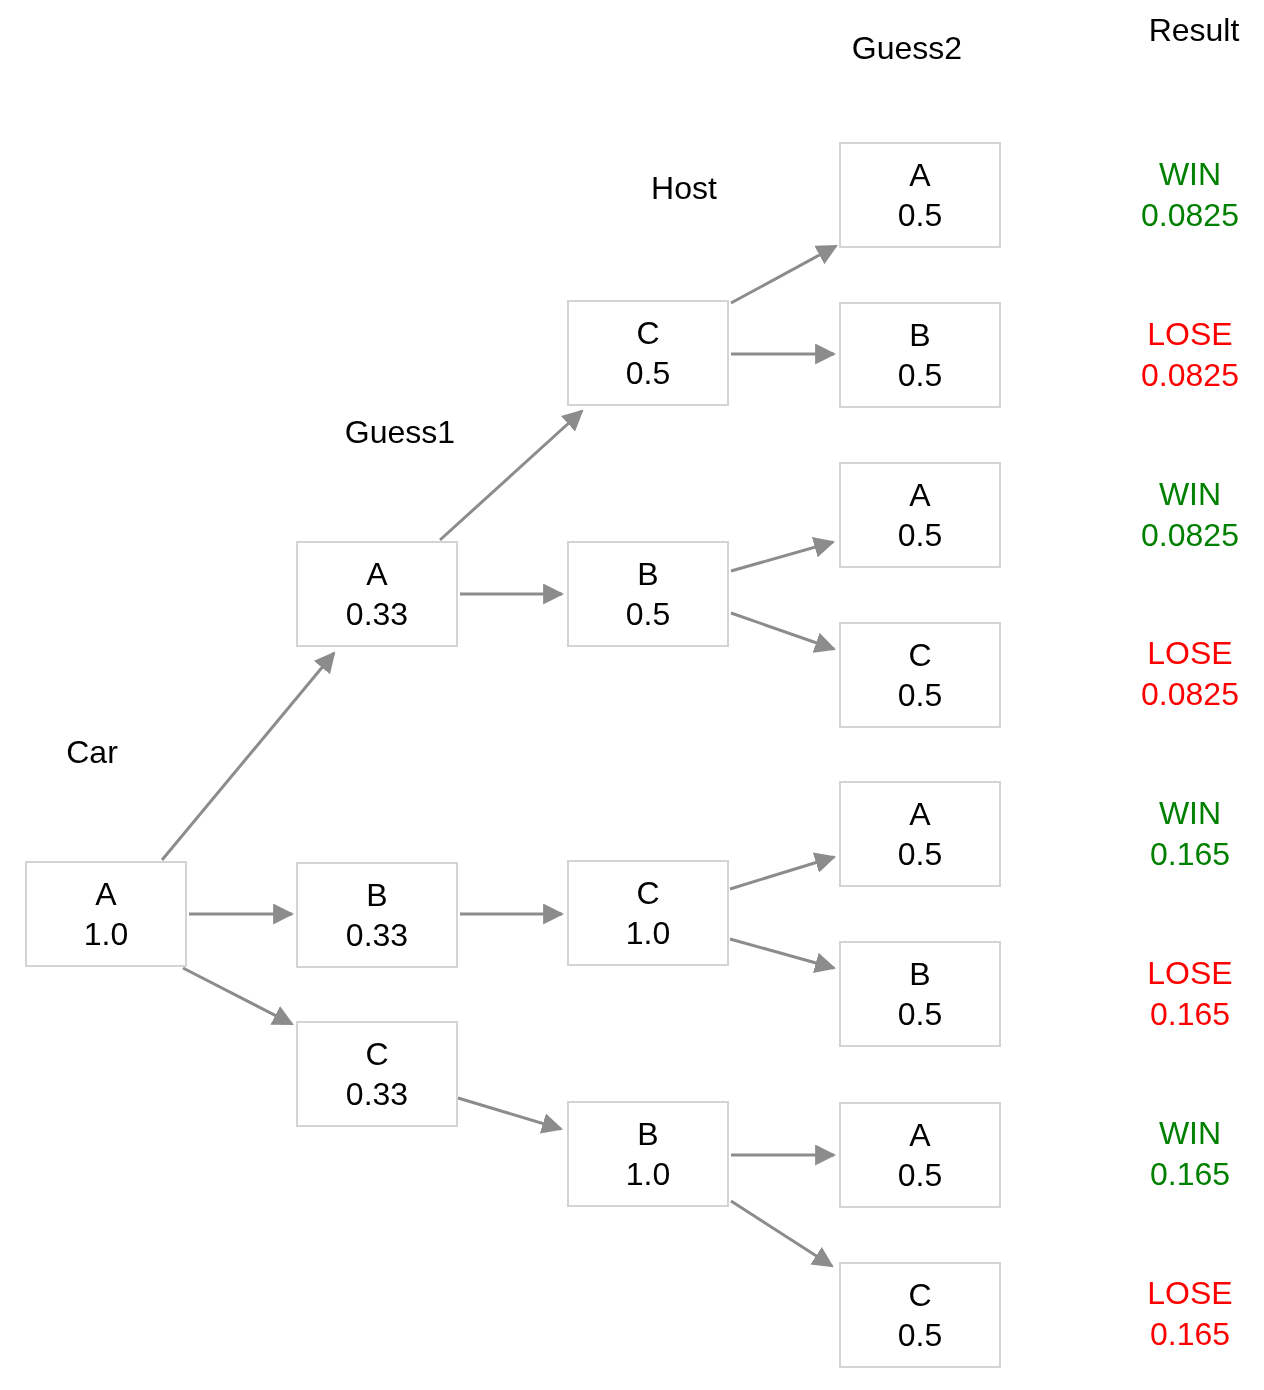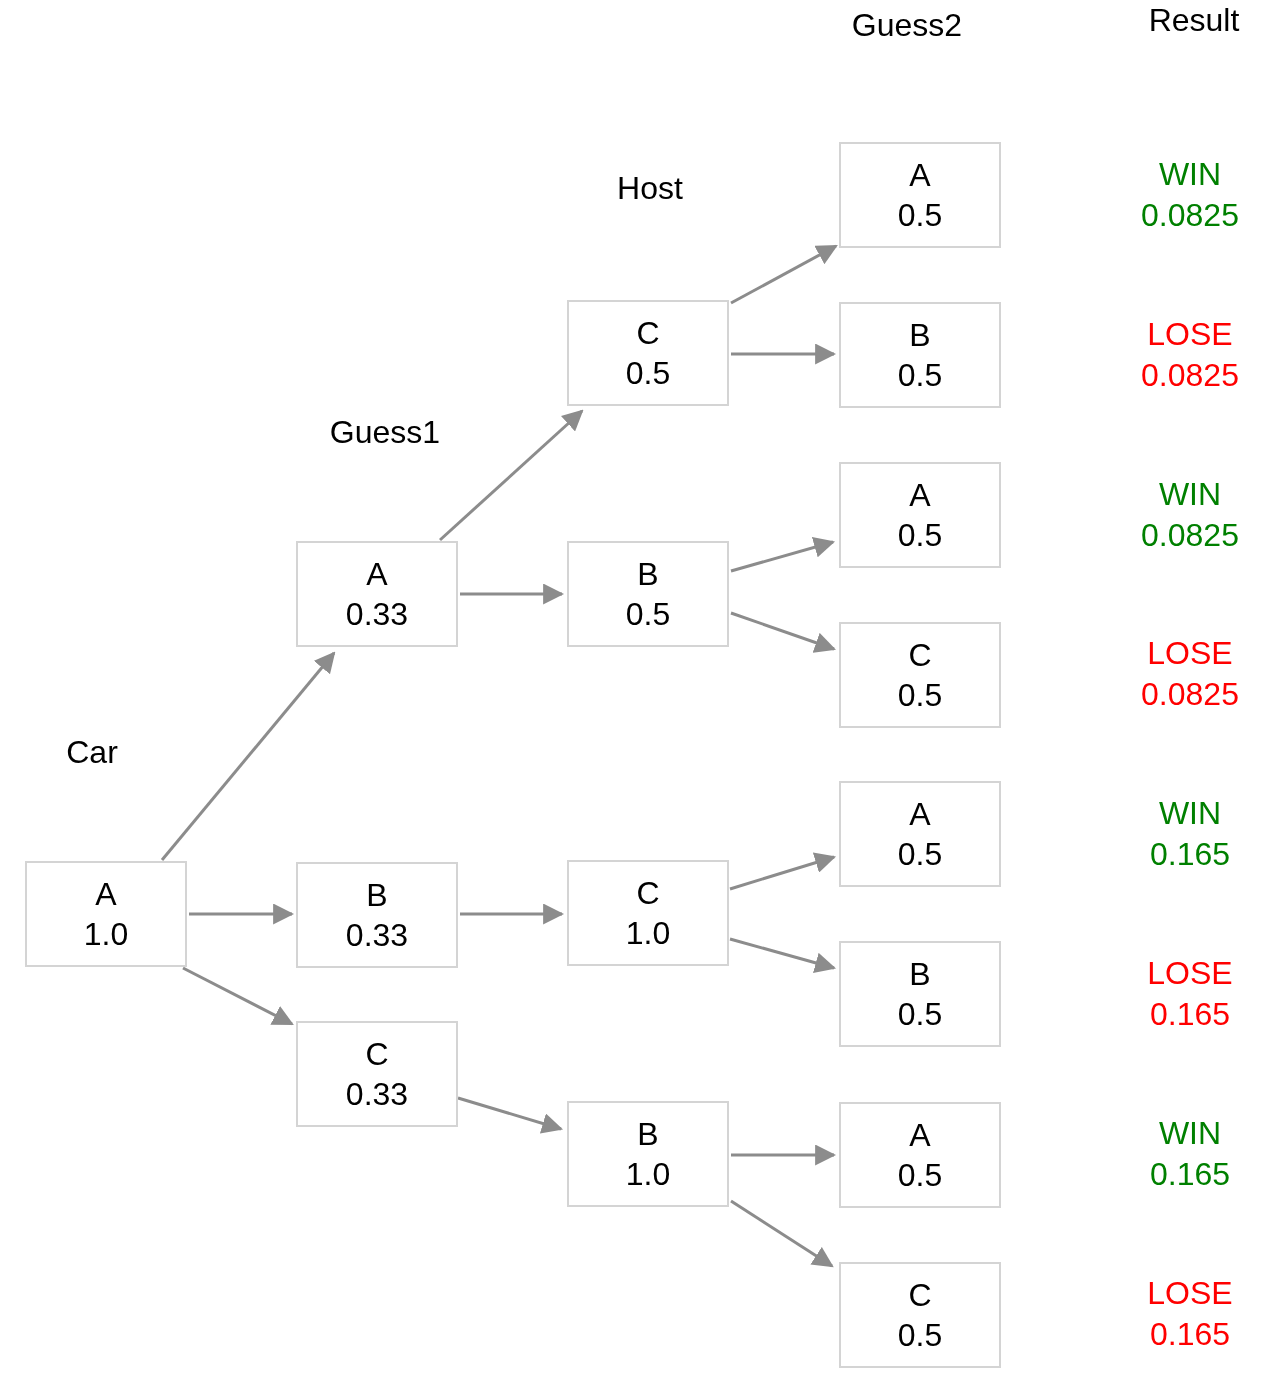"Guess2" div.stage-label { top: 5px -> 28px }
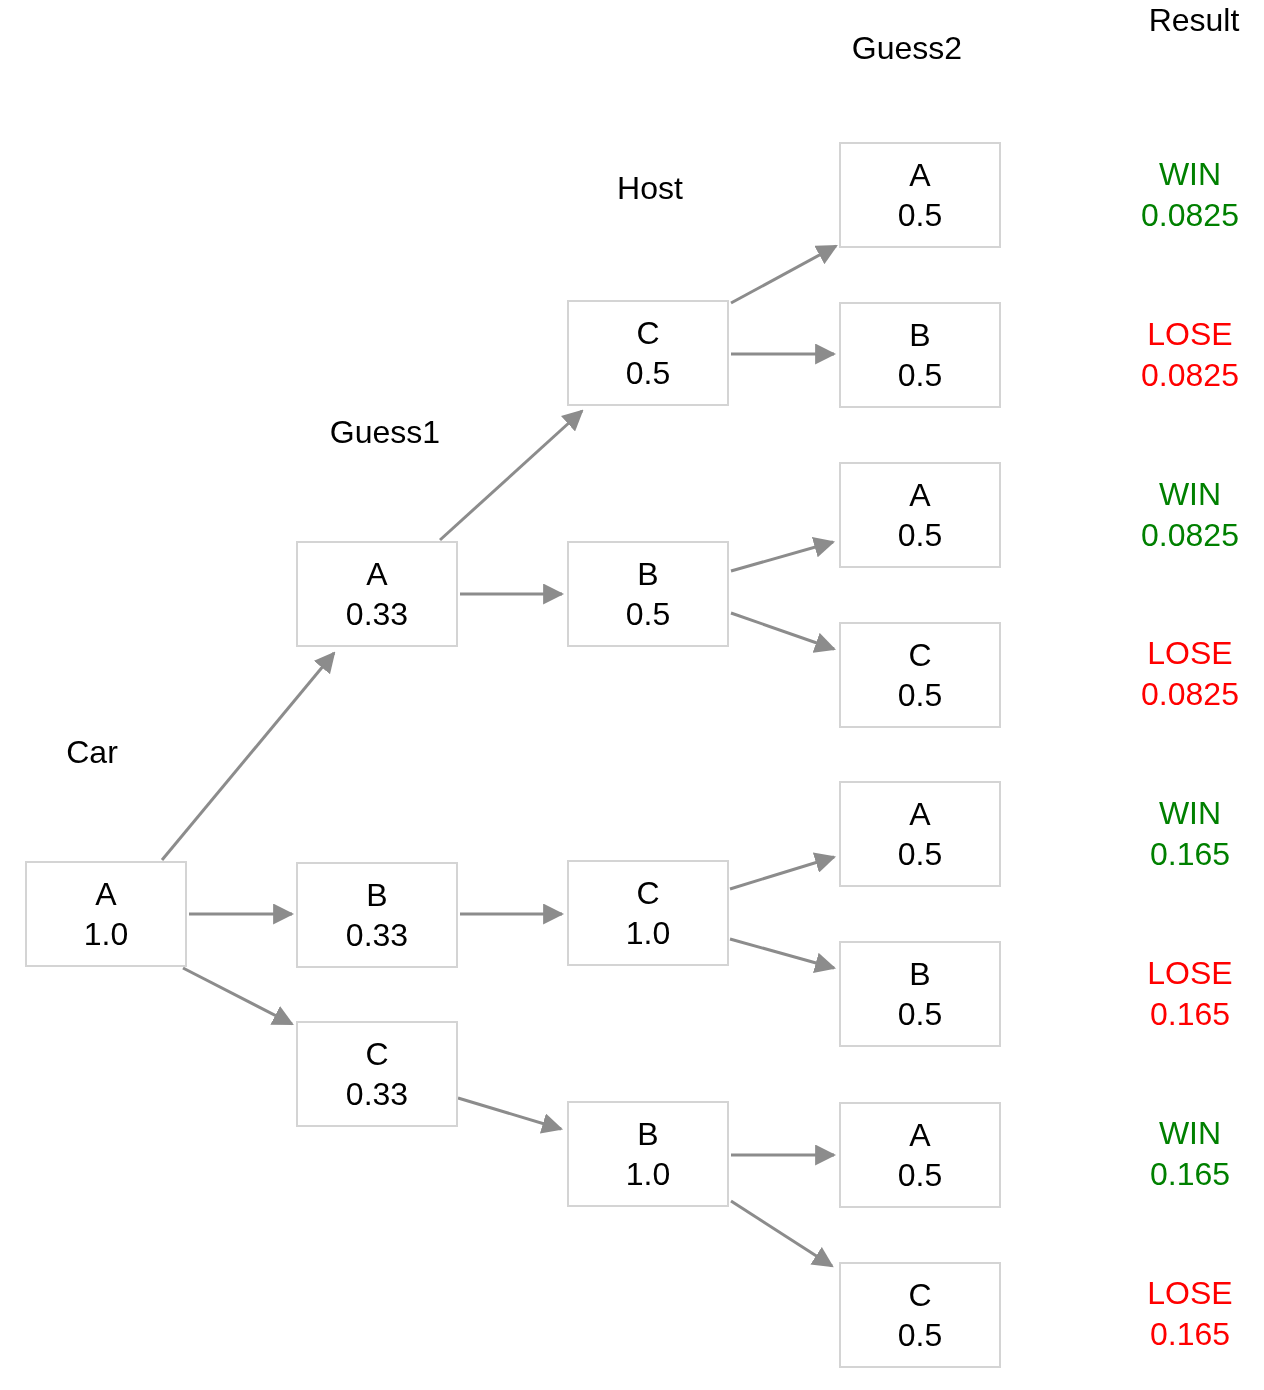"Result" div.stage-label { top: 0 -> 10px }
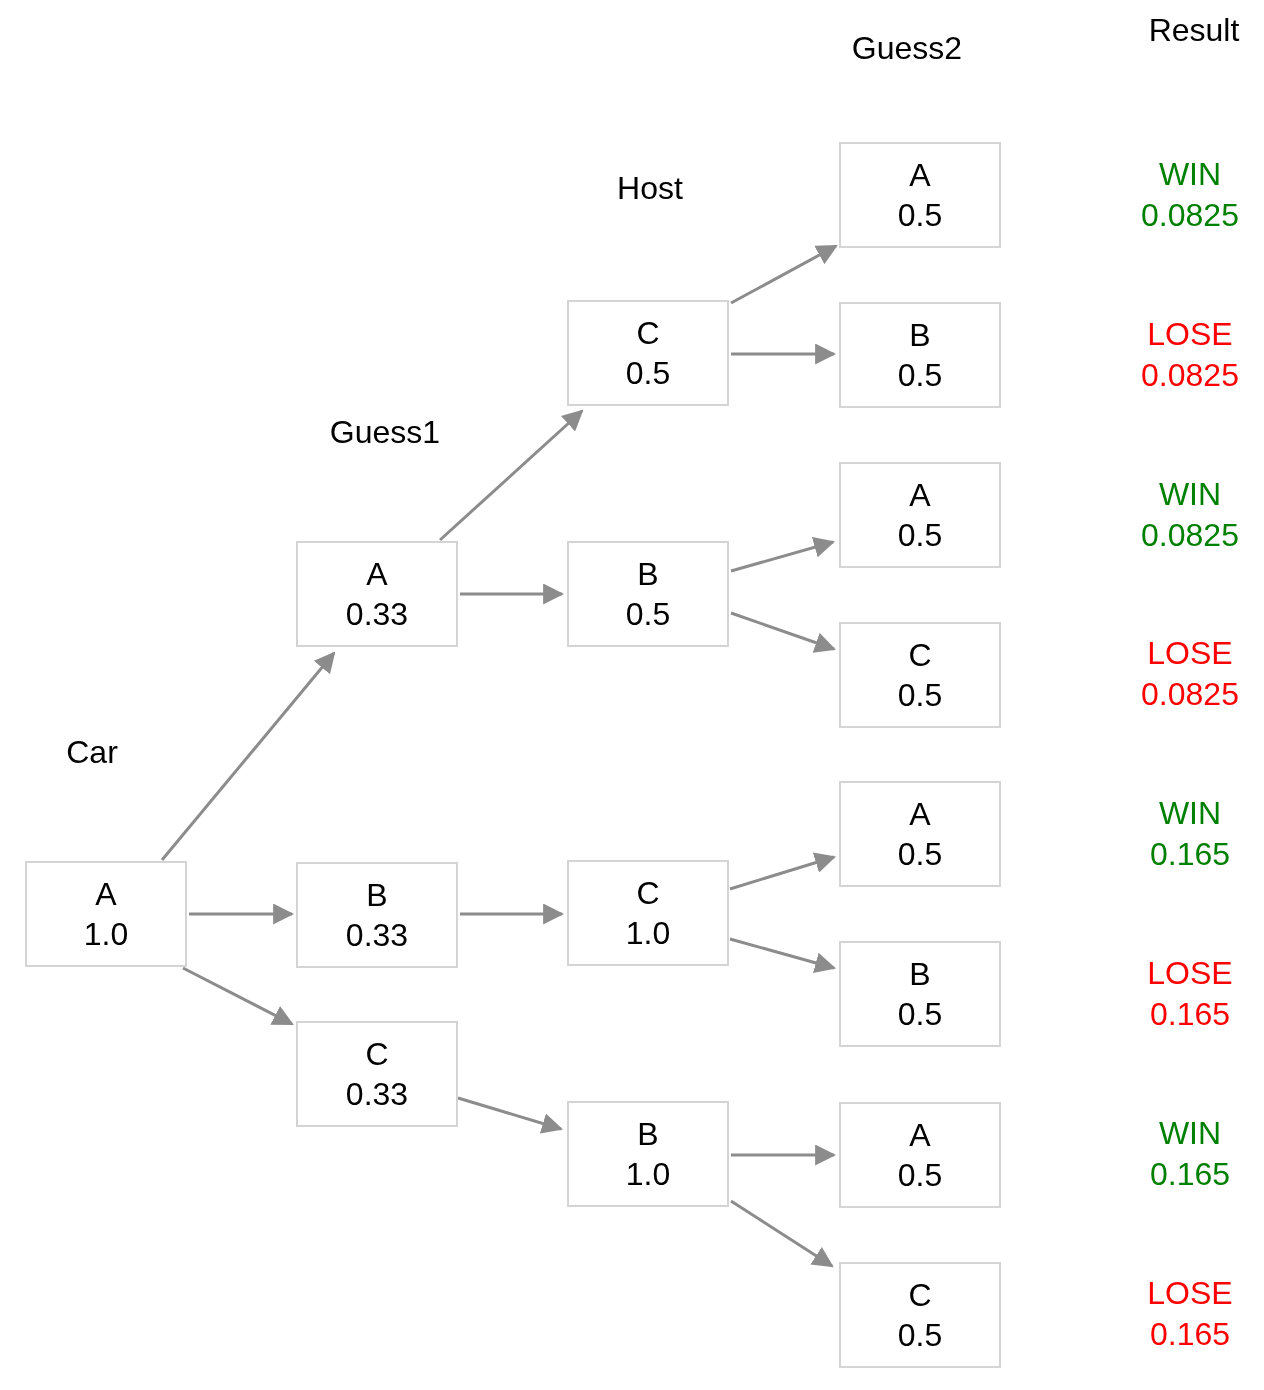"Host" div.stage-label { left: 650px -> 684px }
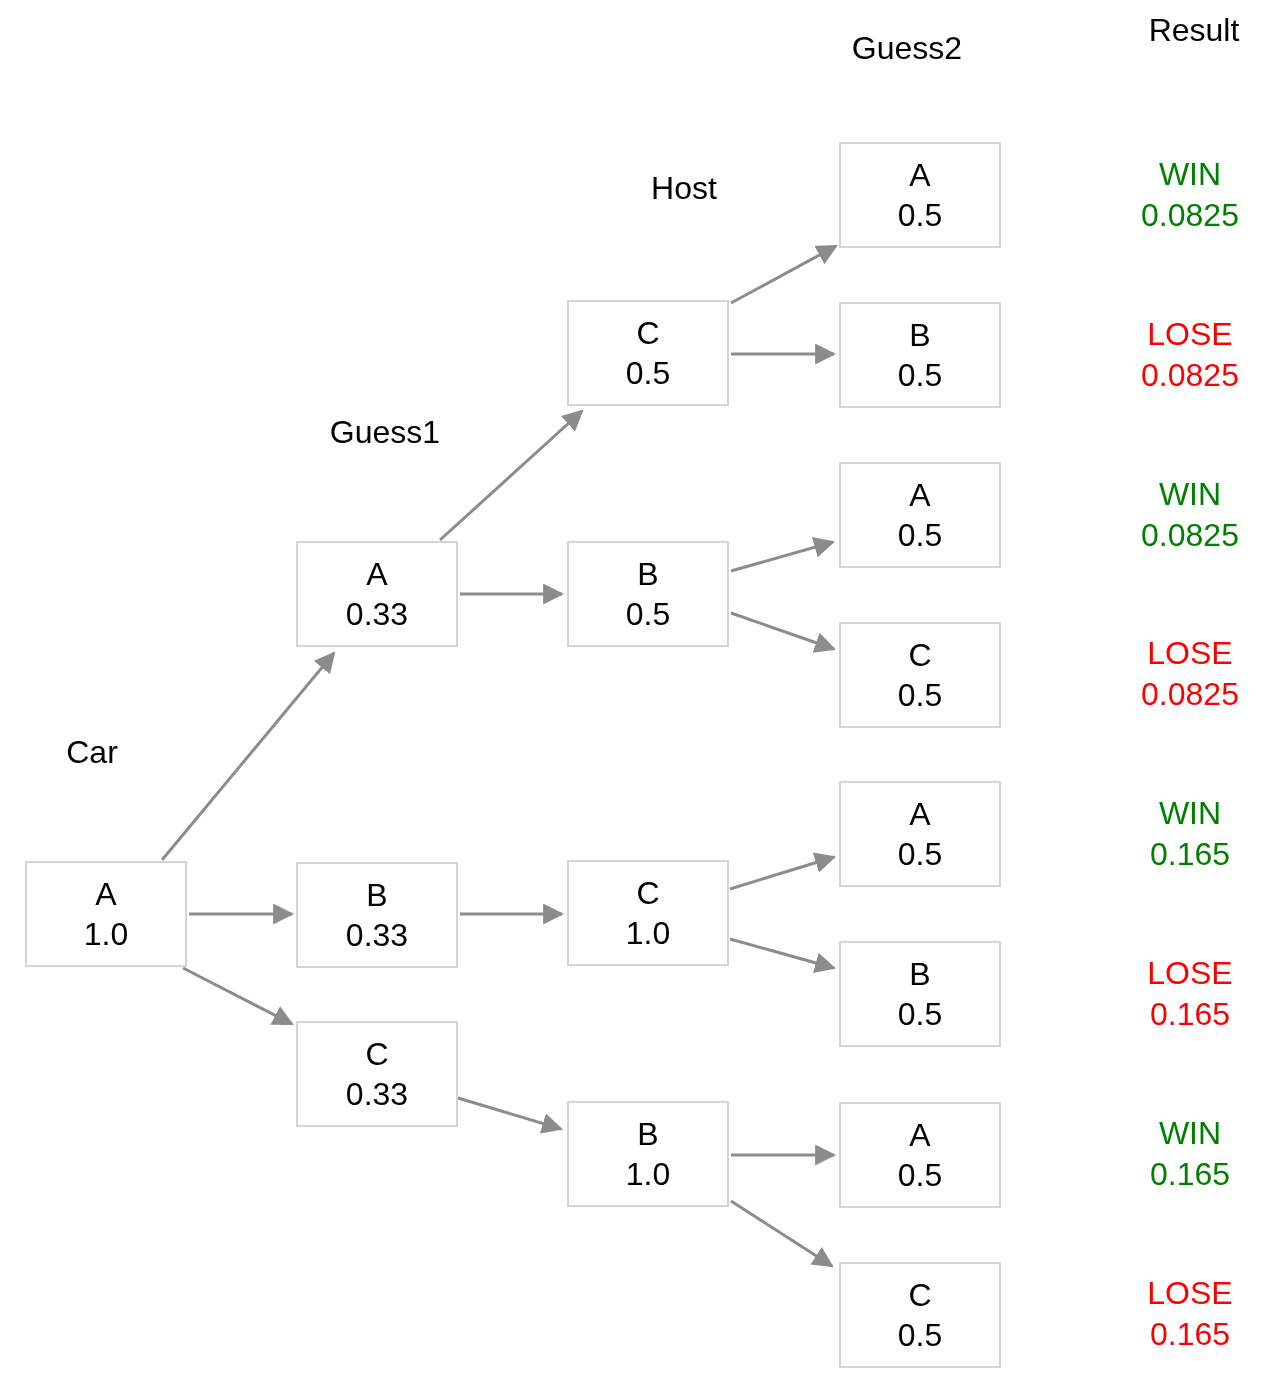"Guess1" div.stage-label { left: 385px -> 400px }
